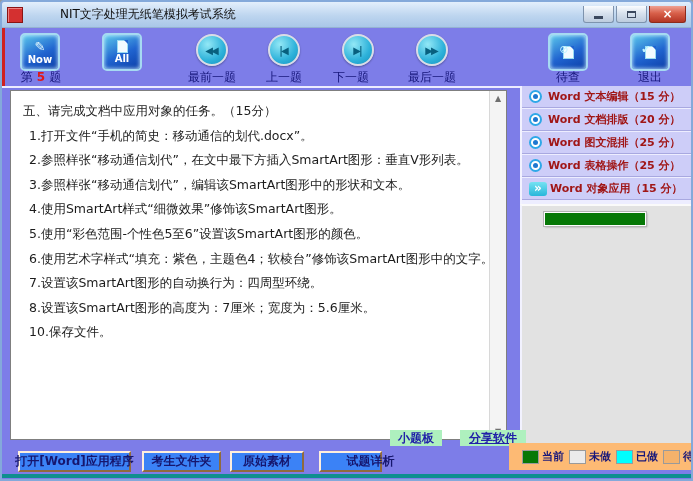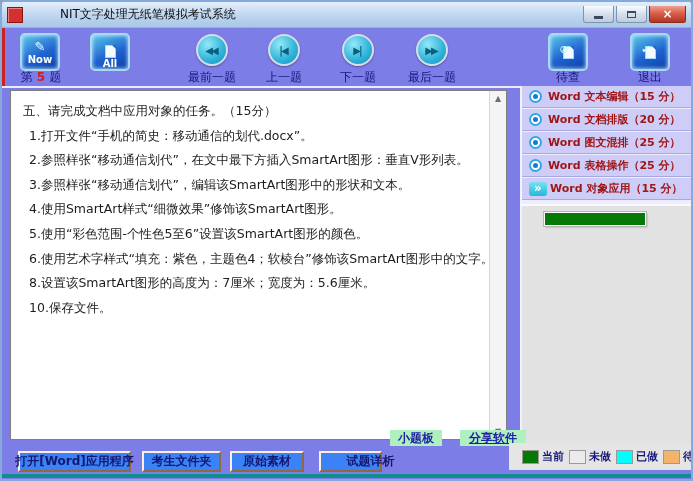"All" div.sq-btn { justify-content: flex-end -> none; left: 88px -> 100px }
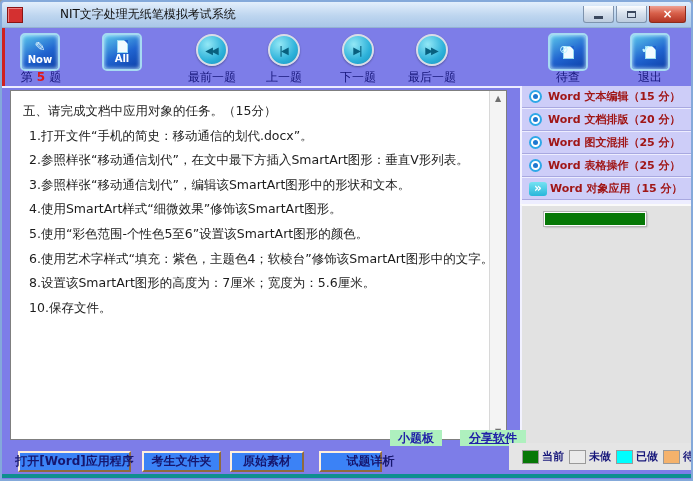"下一题" div.tool-cap { left: 326px -> 319px }
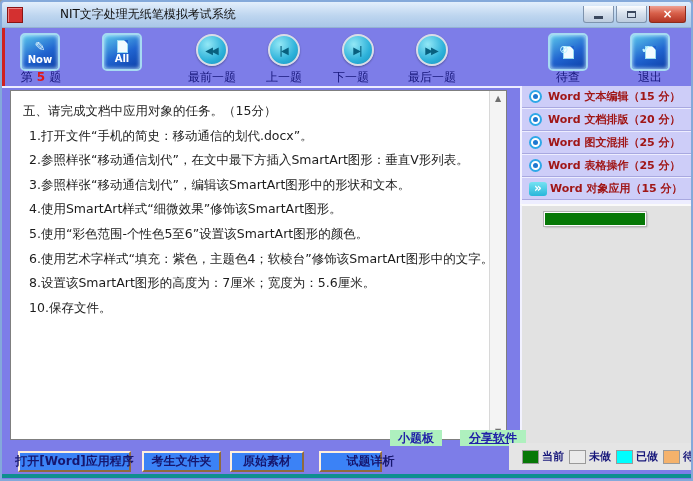"7.设置该SmartArt图形的自动换行为：四周型环绕。" div.qline { html: none -> <div>7.设置该SmartArt图形的自动换行为：四周型环绕。</div> }
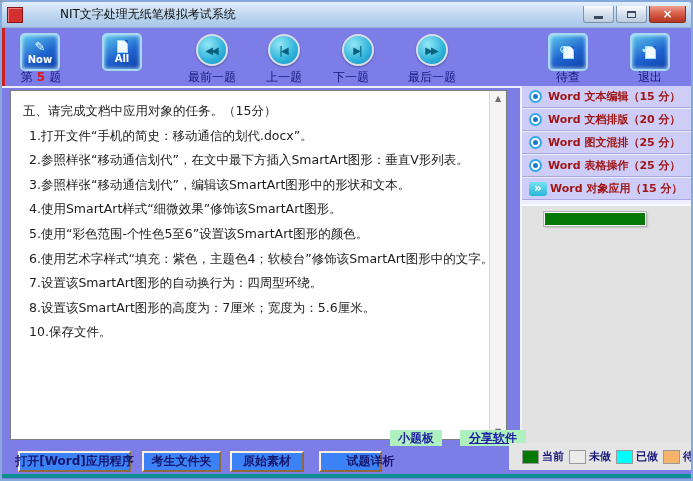"当前" .legend { background: #e5e5e5 -> #fdba74 }
